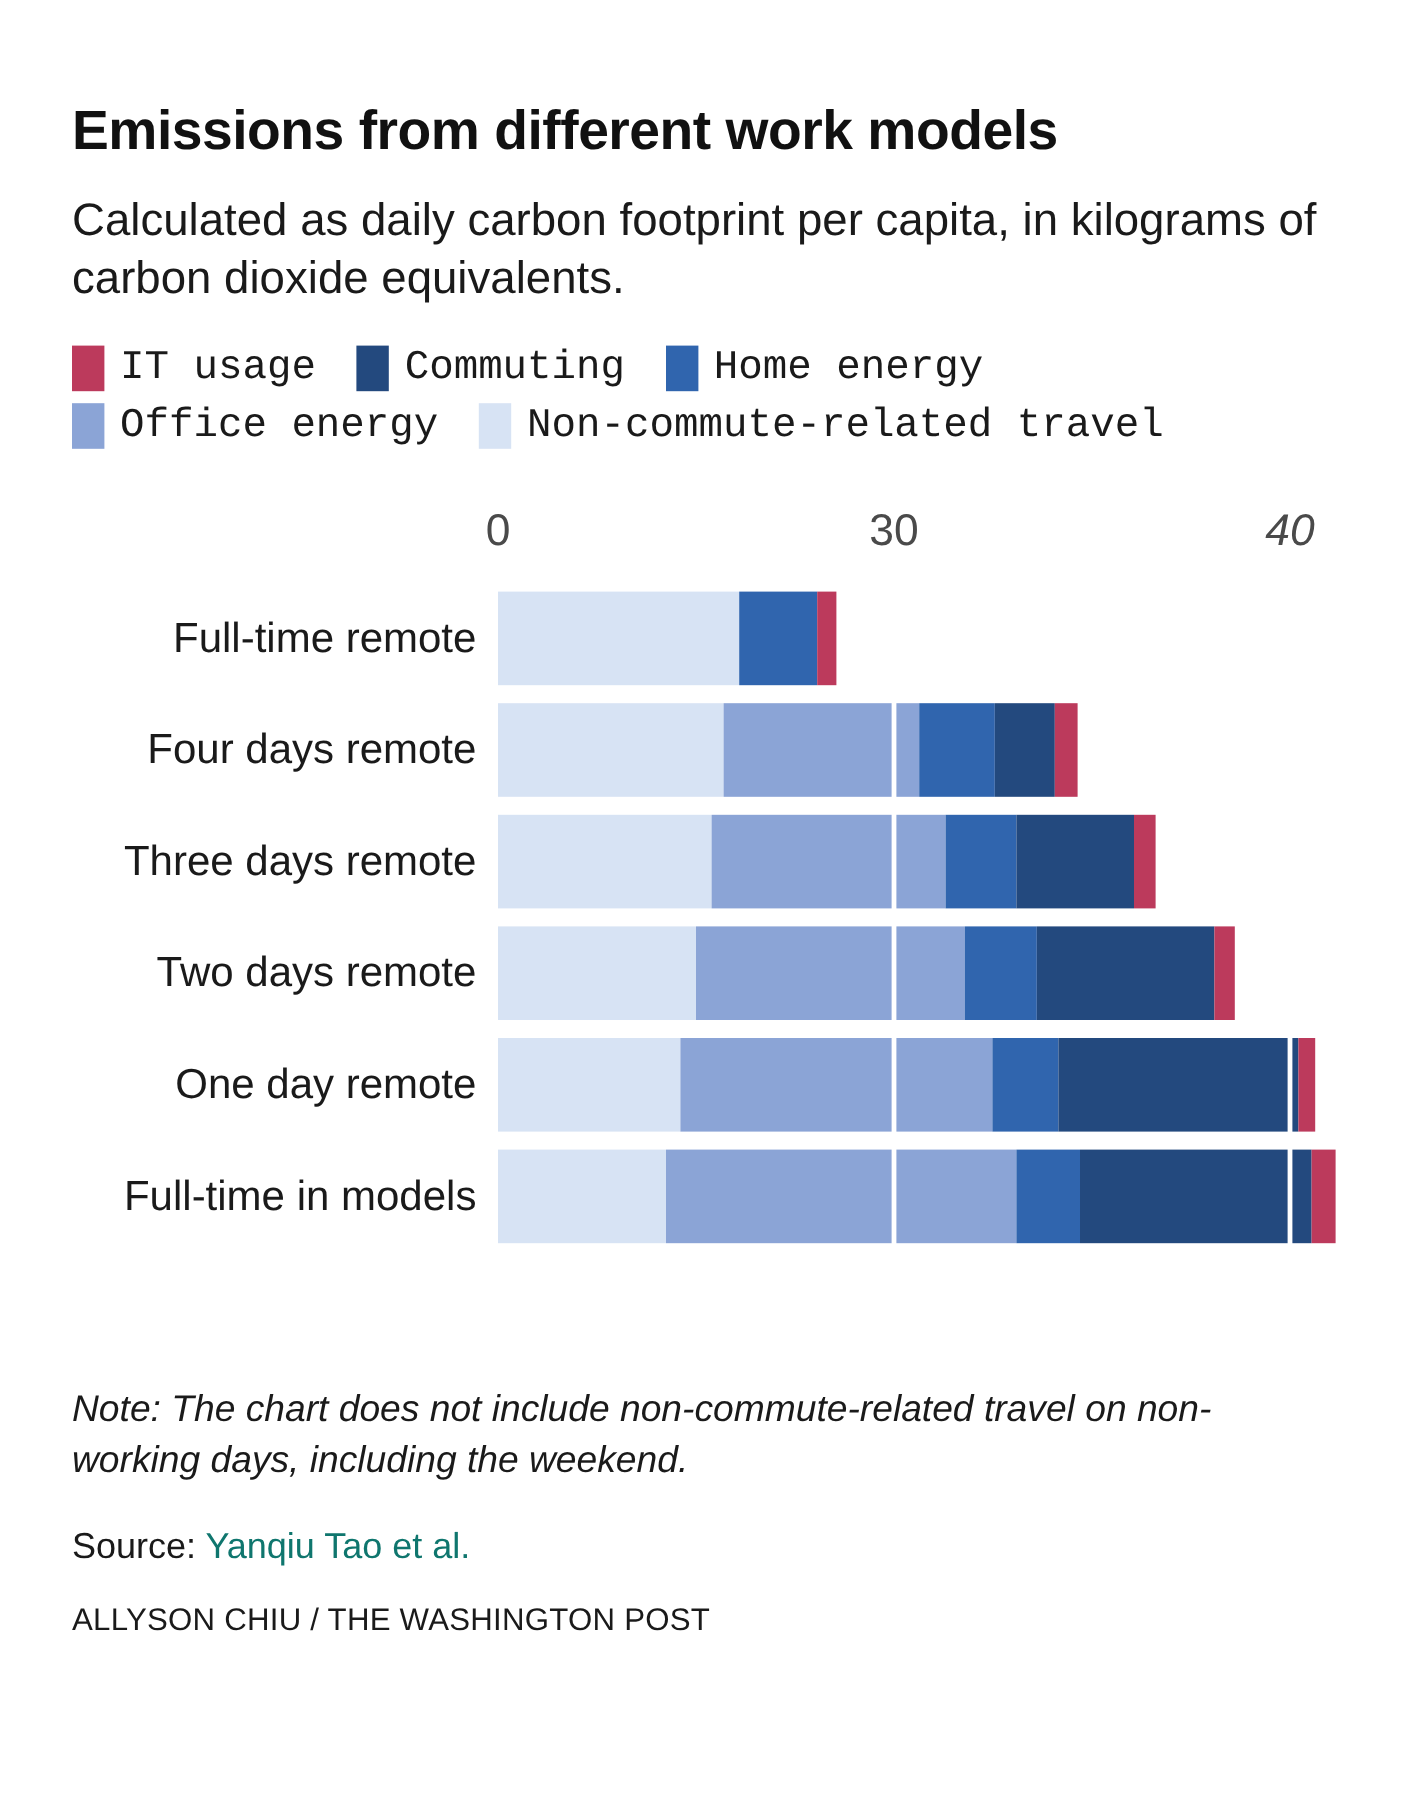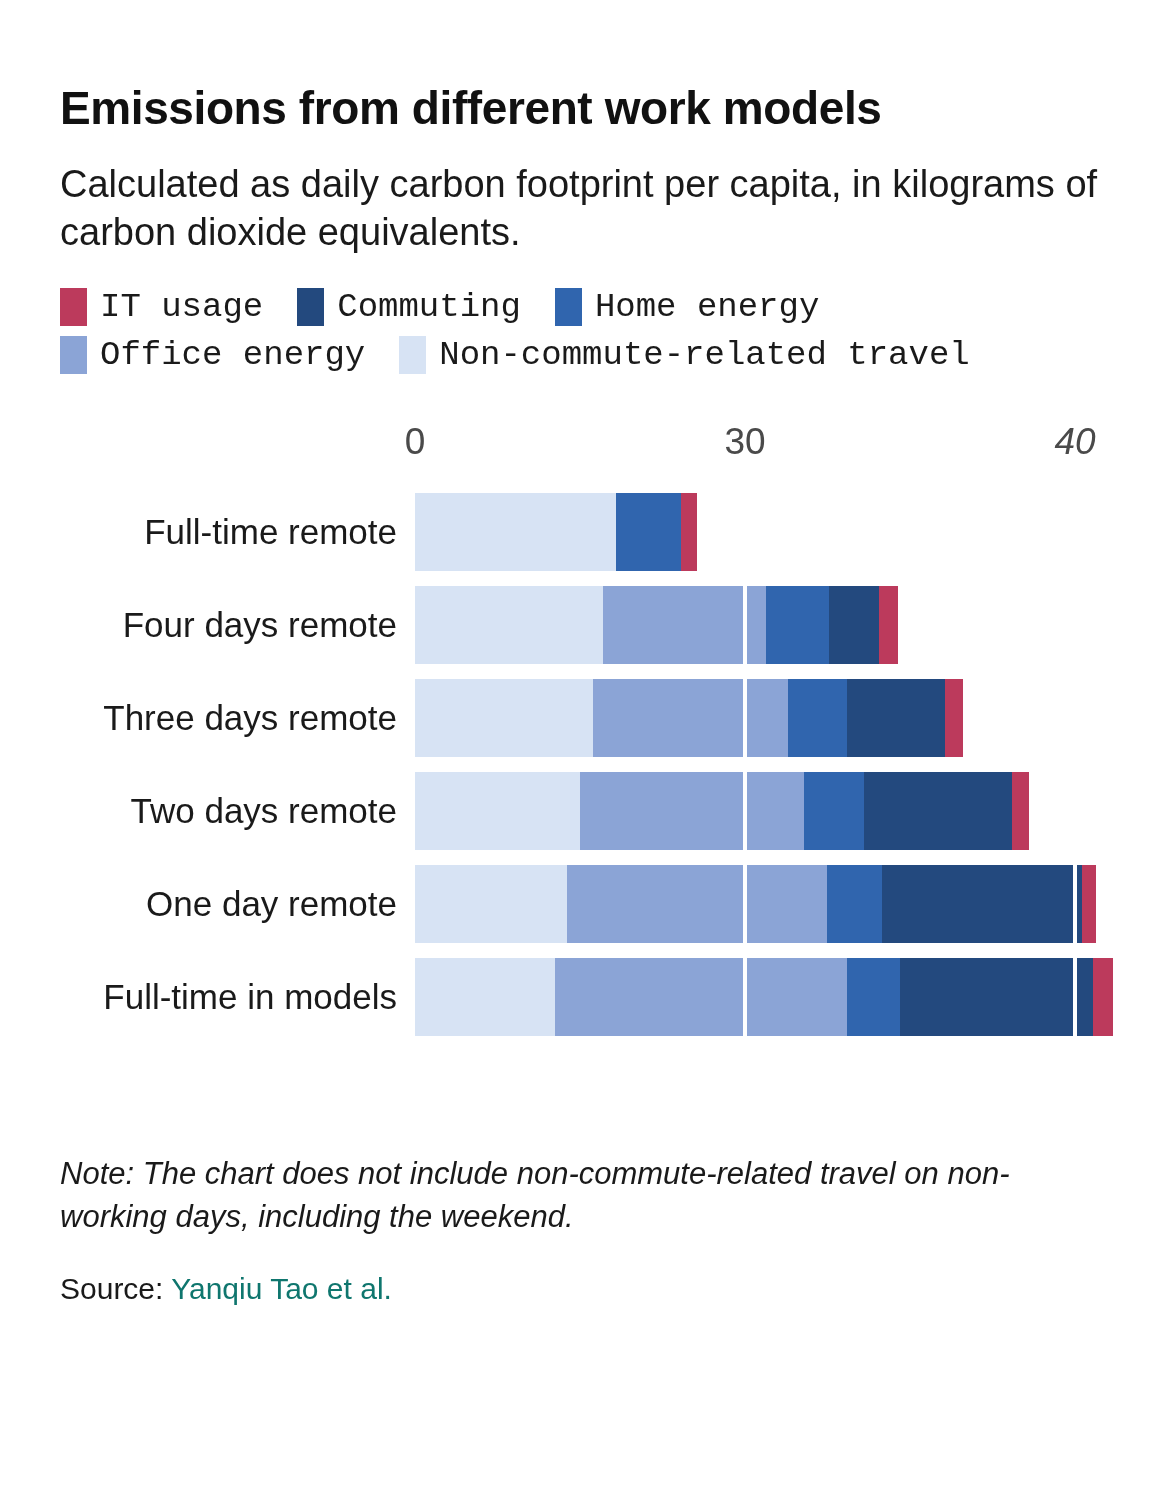"ALLYSON CHIU / THE WASHINGTON" p.credit { html: none -> <p>ALLYSON CHIU / THE WASHINGTON POST</p> }
